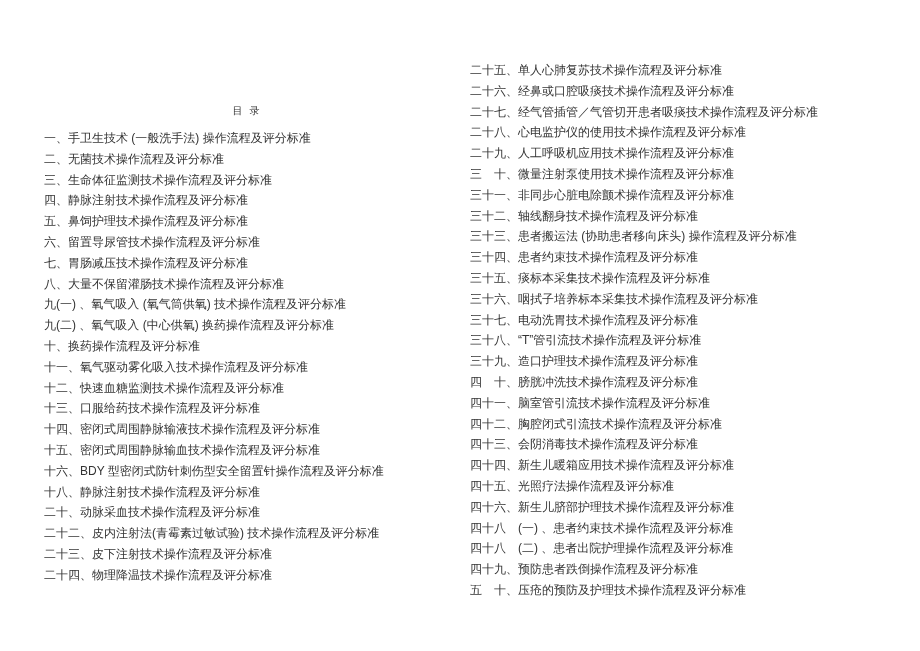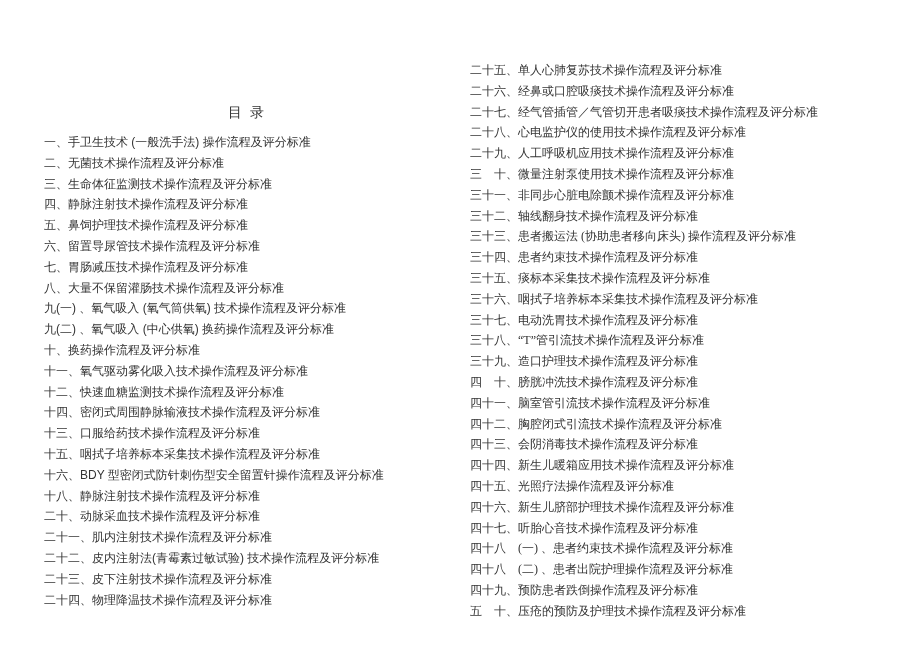"二十五、单人心肺复苏技术操作流程及评分标准" .col-right { font-family: Liberation Serif, serif -> none }
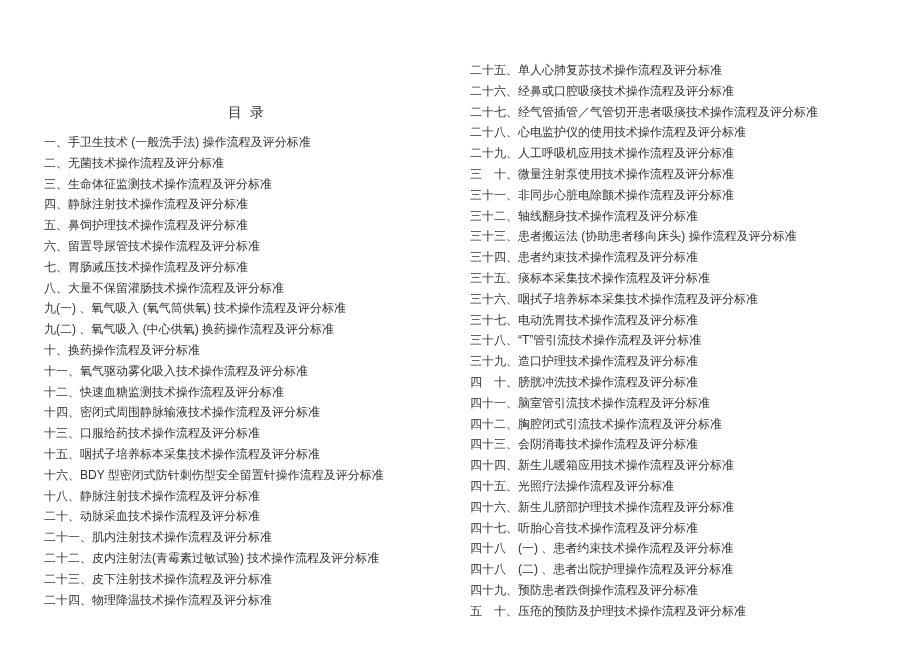"目 录" .title { font-size: 14px -> 10px }
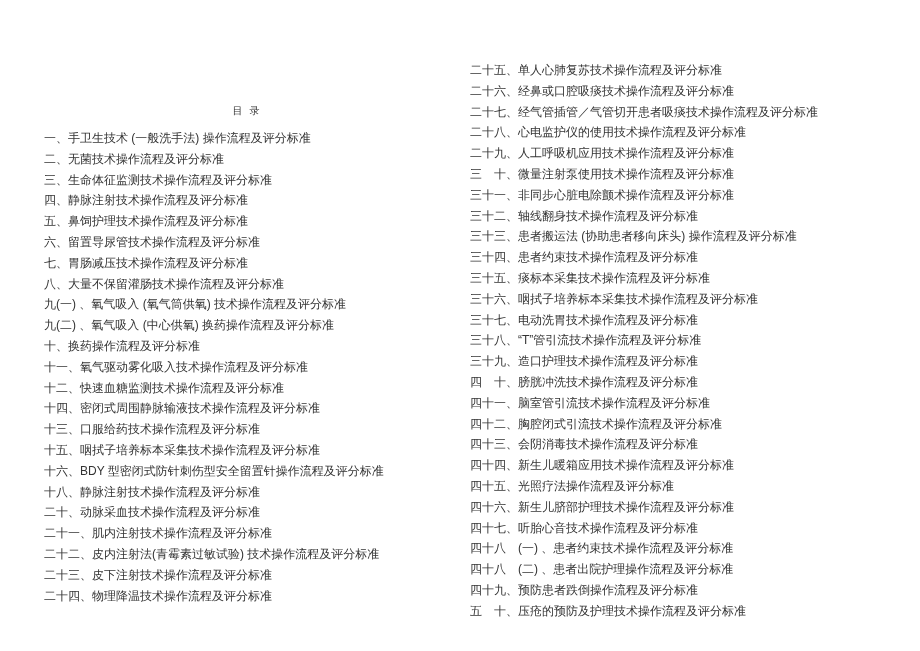"十四、密闭式周围静脉输液技术操作流程及评分标准" div.toc-item { order: before "十三、口服给药技术操作流程及评分标准" -> after "十三、口服给药技术操作流程及评分标准" }
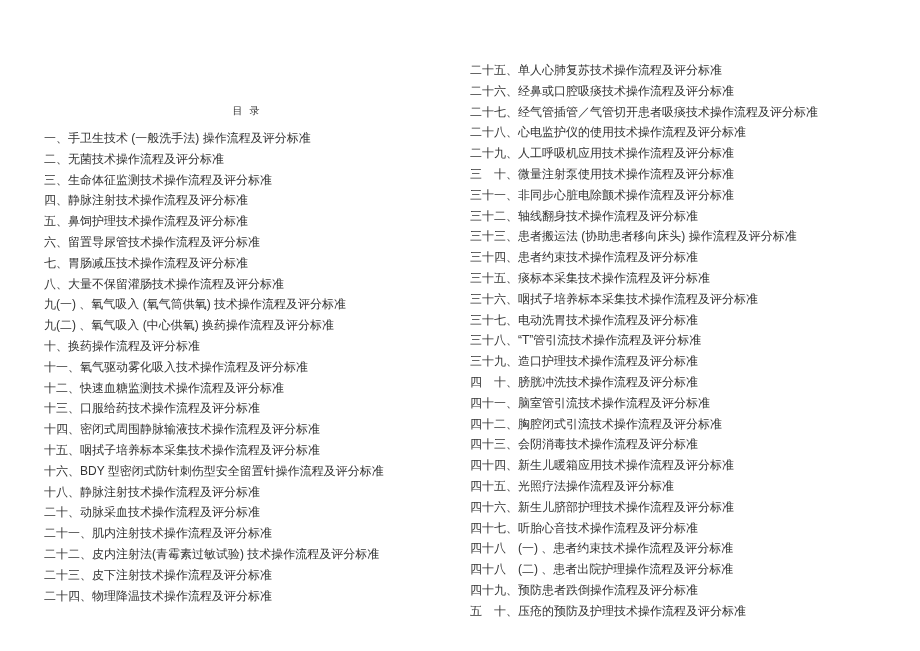"十五、咽拭子培养标本采集技术操作流程及评分标准" div.toc-item { text: 咽拭子培养标本采集 -> 密闭式周围静脉输血 }
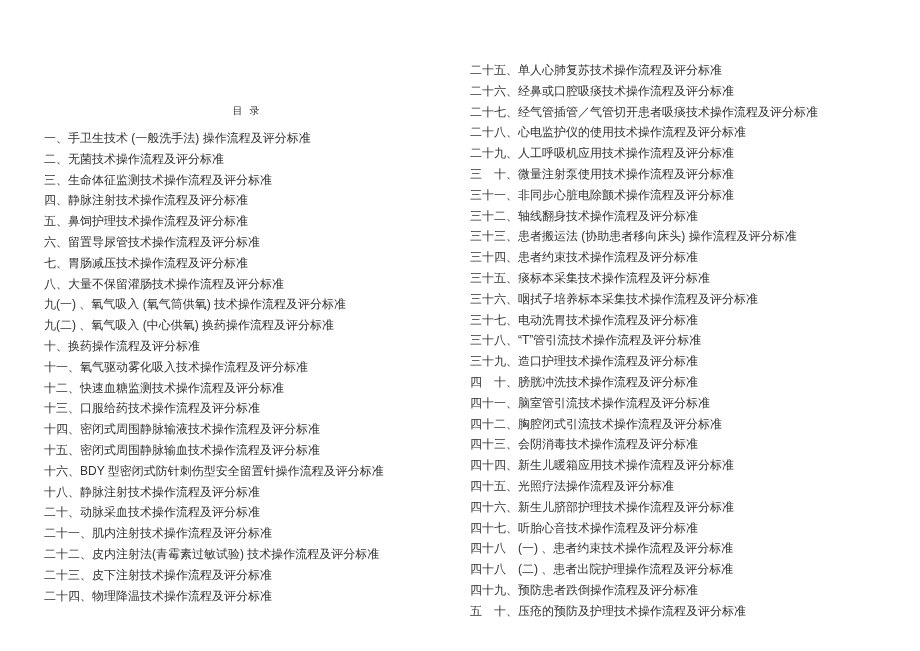"二十一、肌内注射技术操作流程及评分标准" div.toc-item { html: <div>二十一、肌内注射技术操作流程及评分标准</div> -> none }
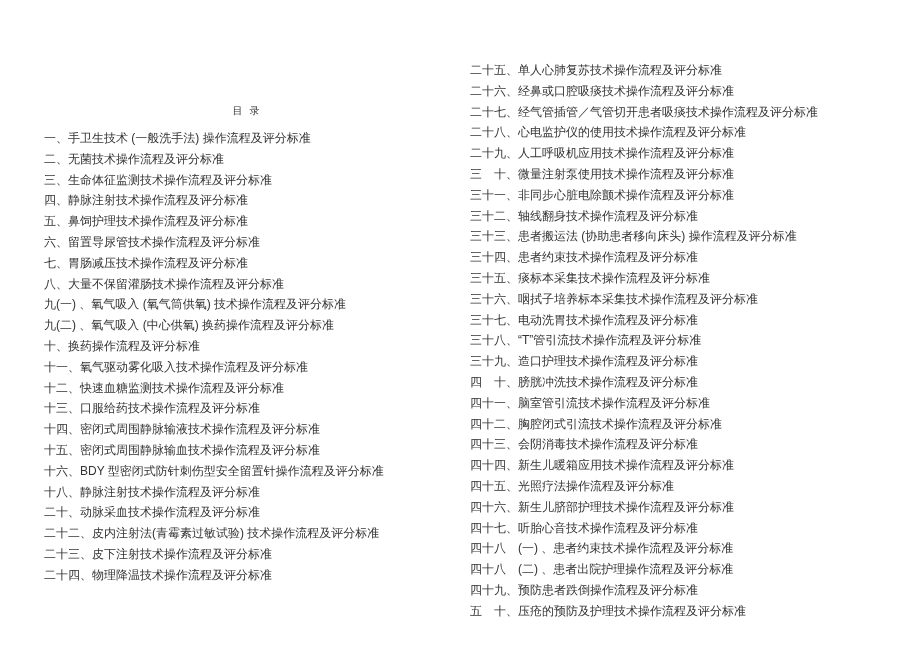"四十七、听胎心音技术操作流程及评分标准" div.toc-item { html: <div>四十七、听胎心音技术操作流程及评分标准</div> -> none }
